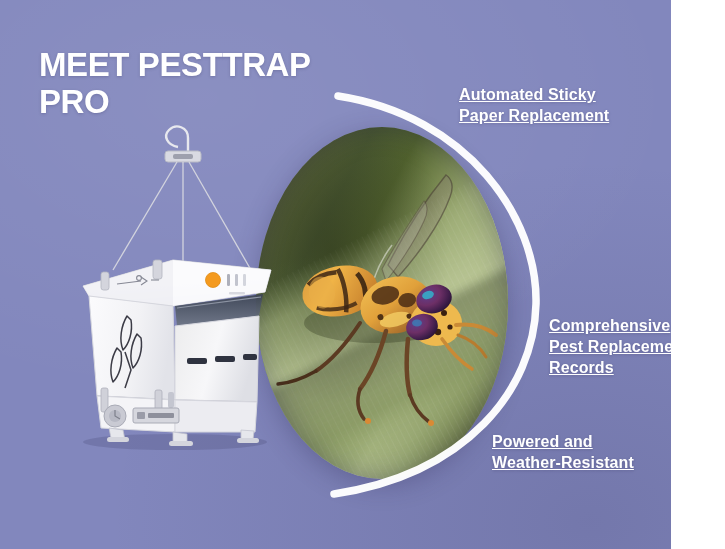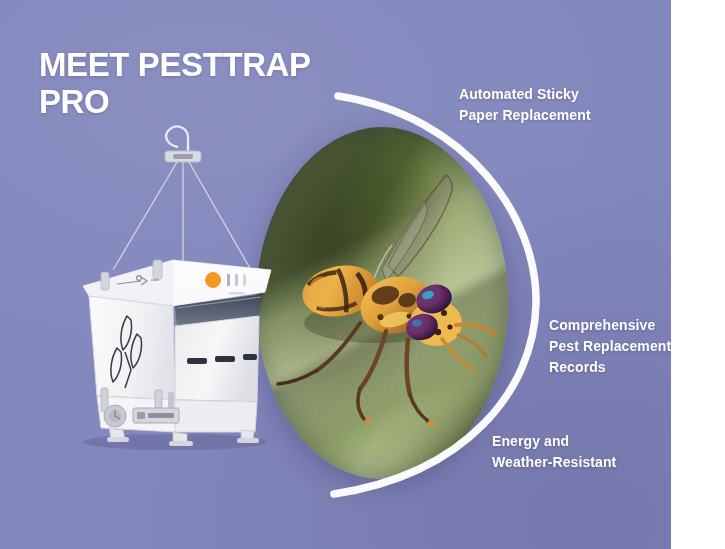"Automated Sticky" .feature { font-size: 14px -> 16px; text-decoration: none -> underline }
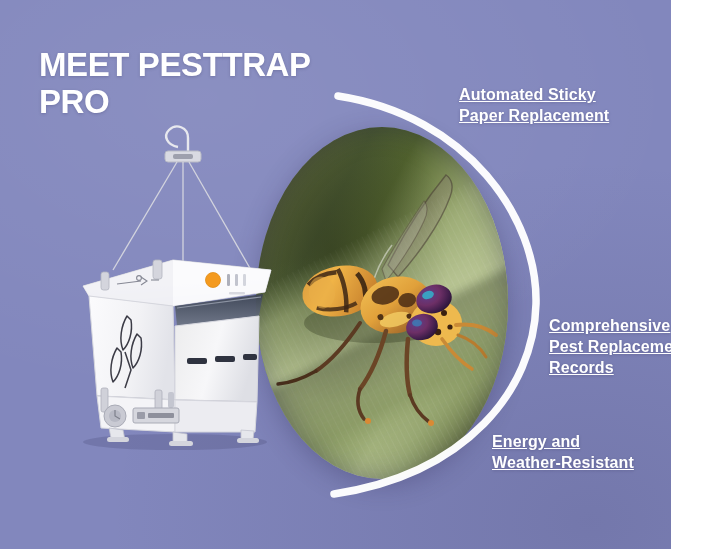"Energy and" div.feature { text: Energy -> Powered }
